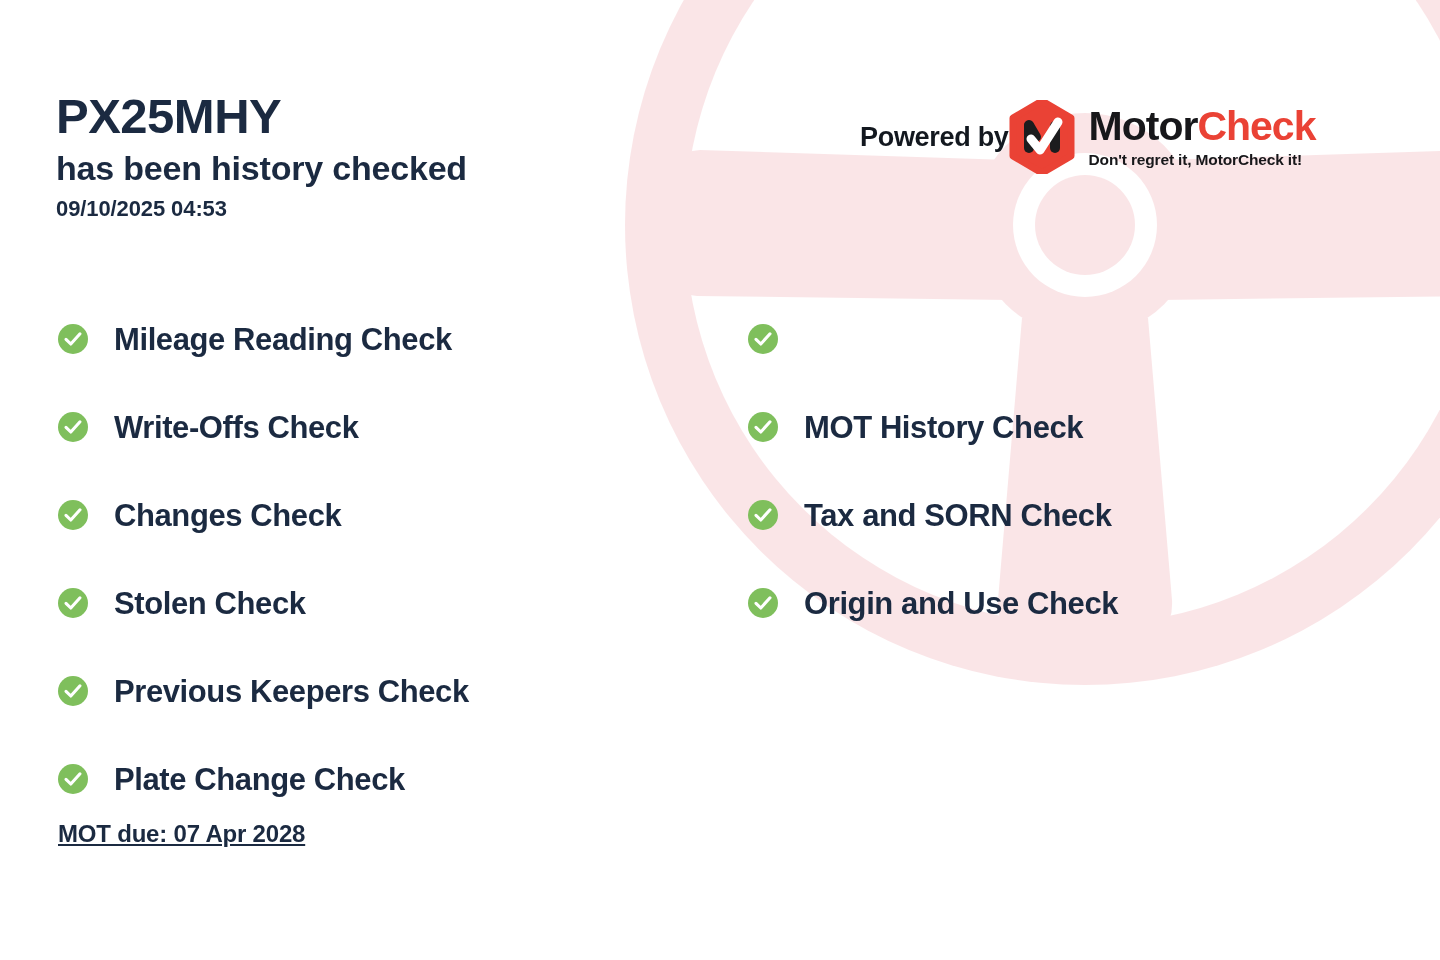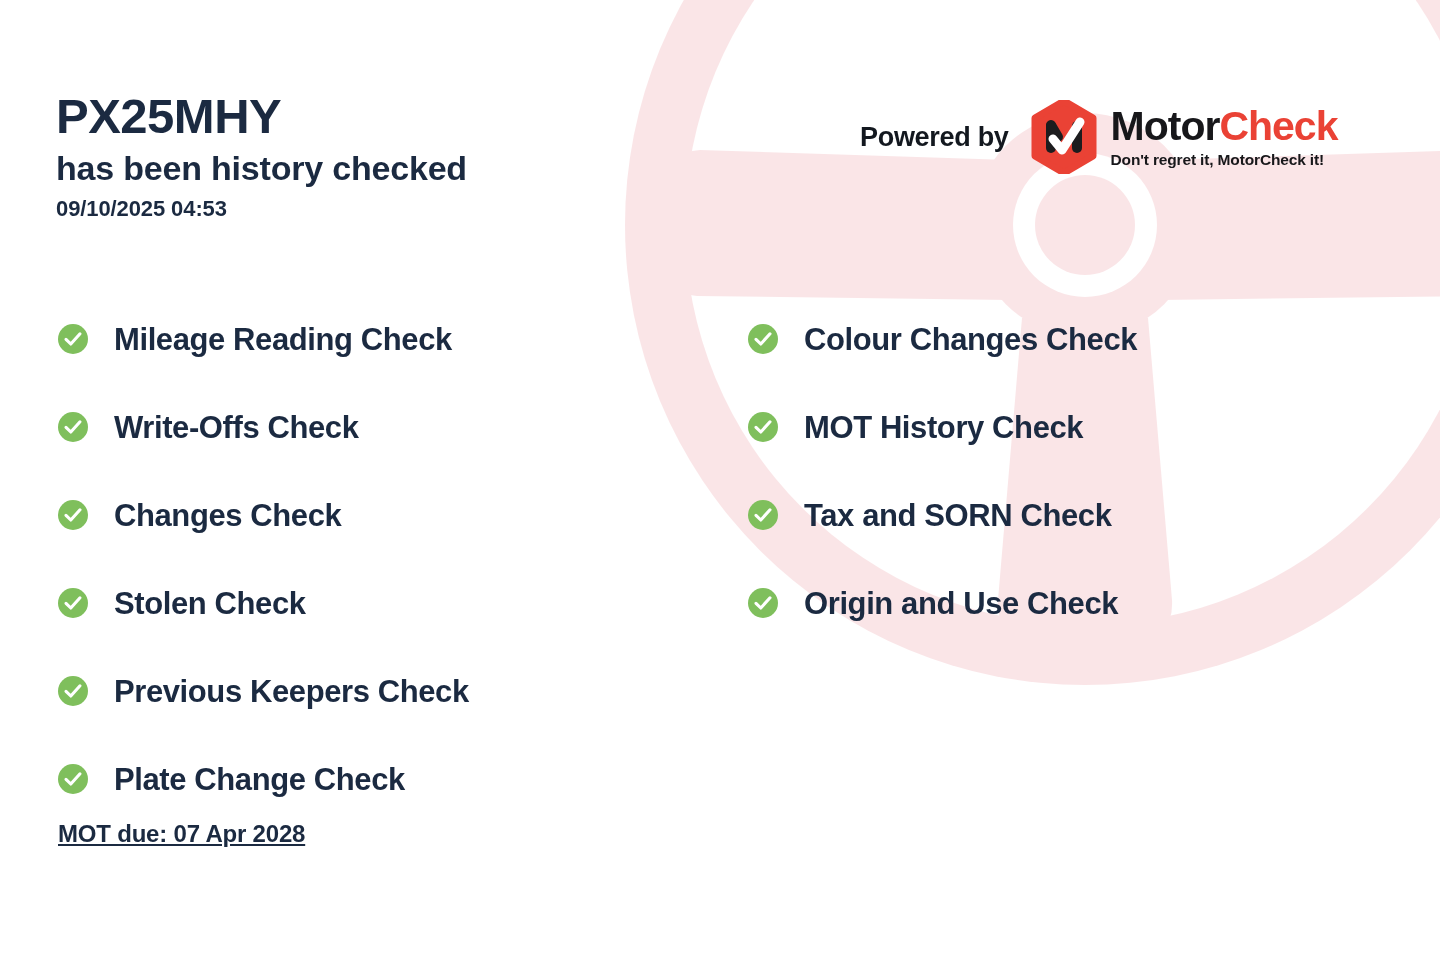"Powered by" .powered-by { margin-right: 22px -> none }
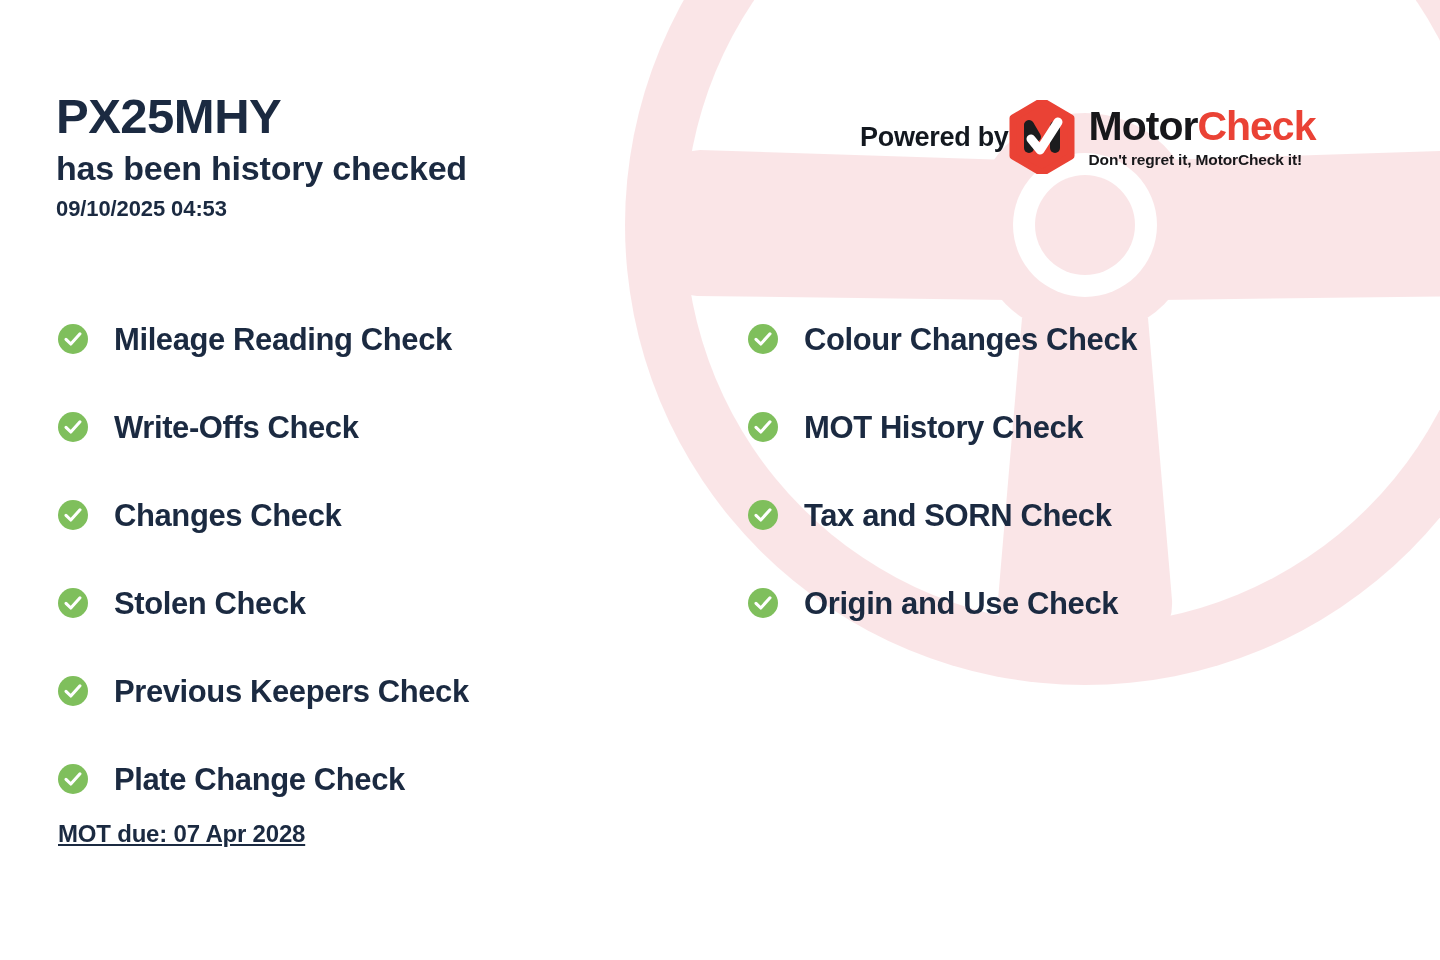"Colour Changes Check" span.check-label { html: <span>Colour Changes Check</span> -> none }
